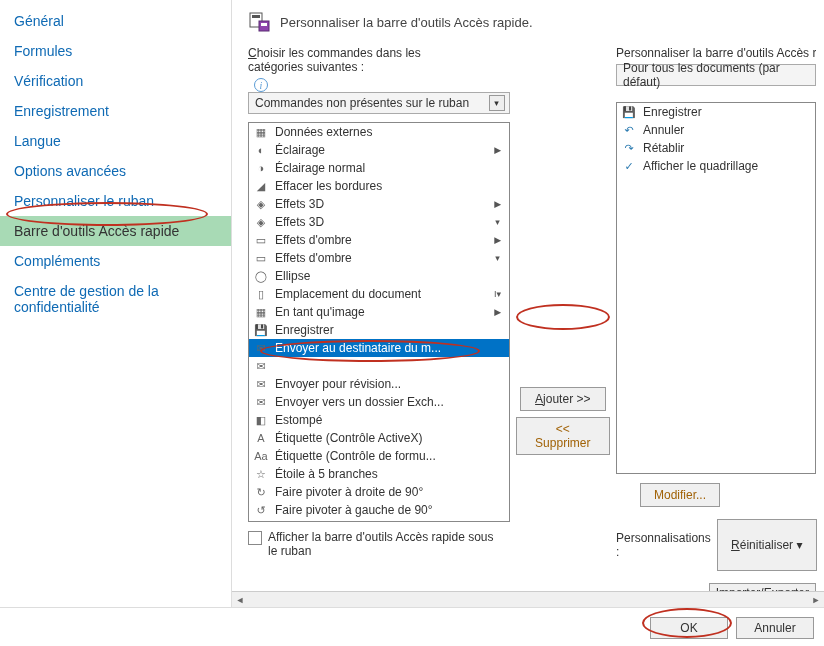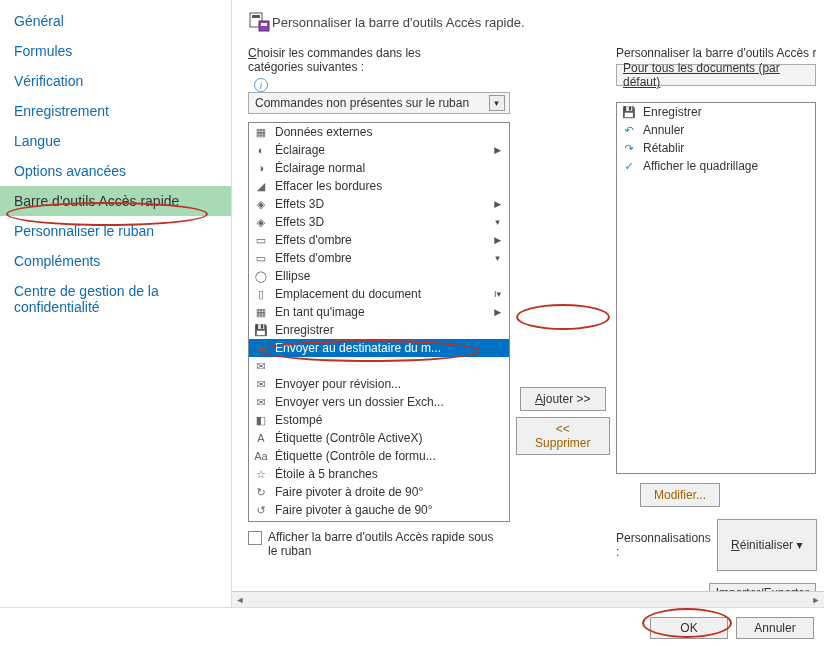"Personnaliser la barre d'outils Accès rapide." .title-row { gap: none -> 8px }
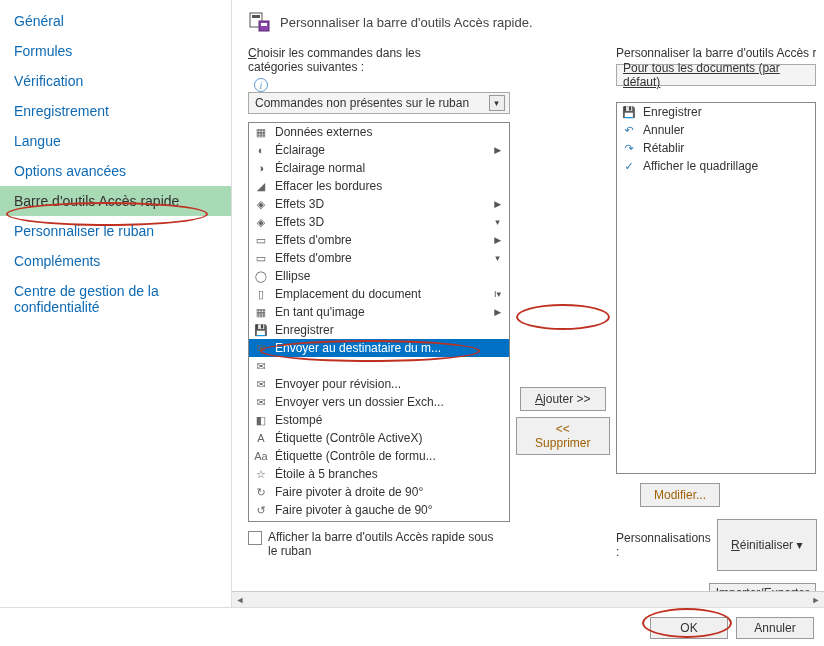"Pour tous les documents (par" div.select { text-decoration: underline -> none }
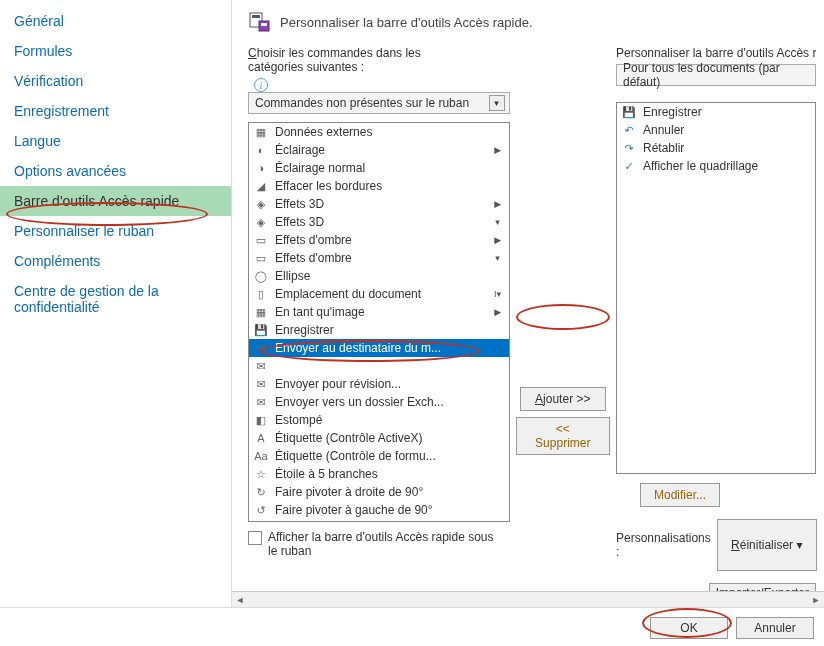"Barre d'outils Accès rapide" div.sidebar-item { order: before "Personnaliser le ruban" -> after "Personnaliser le ruban" }
